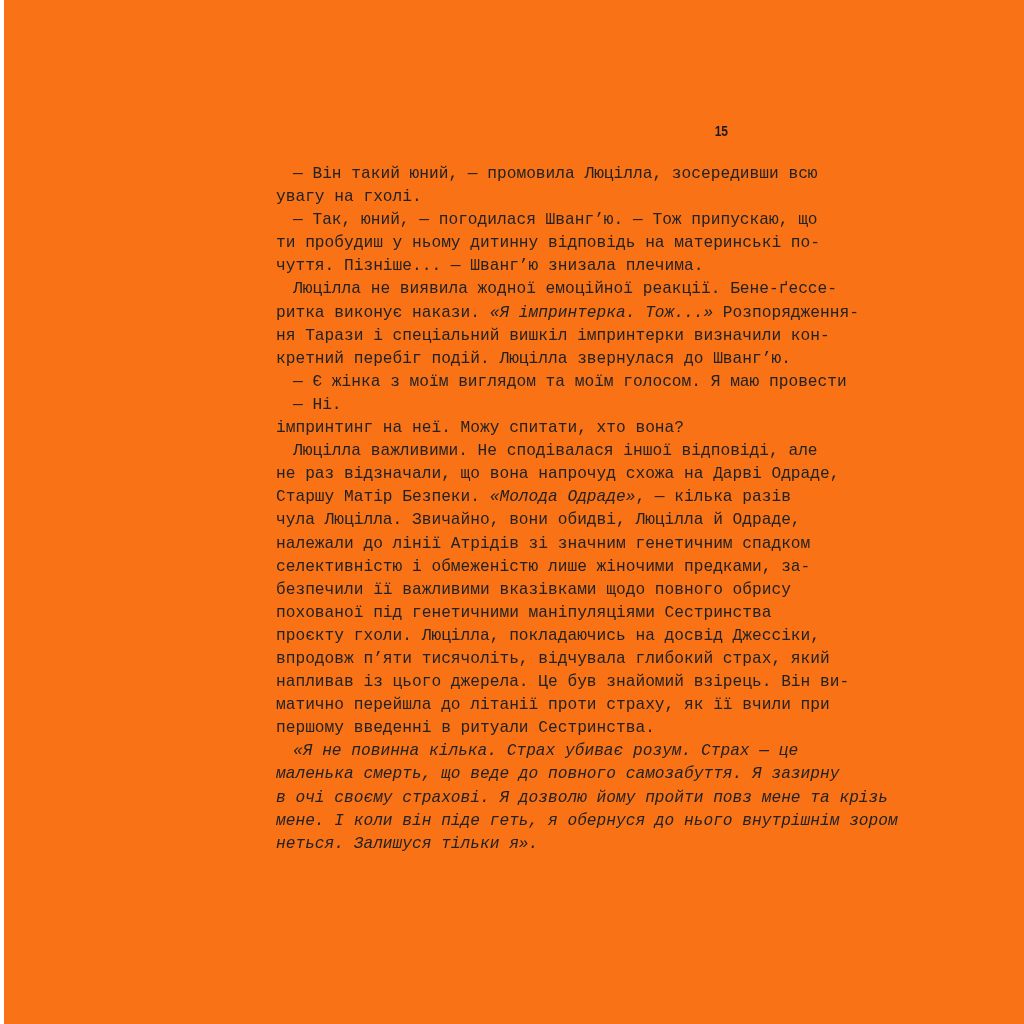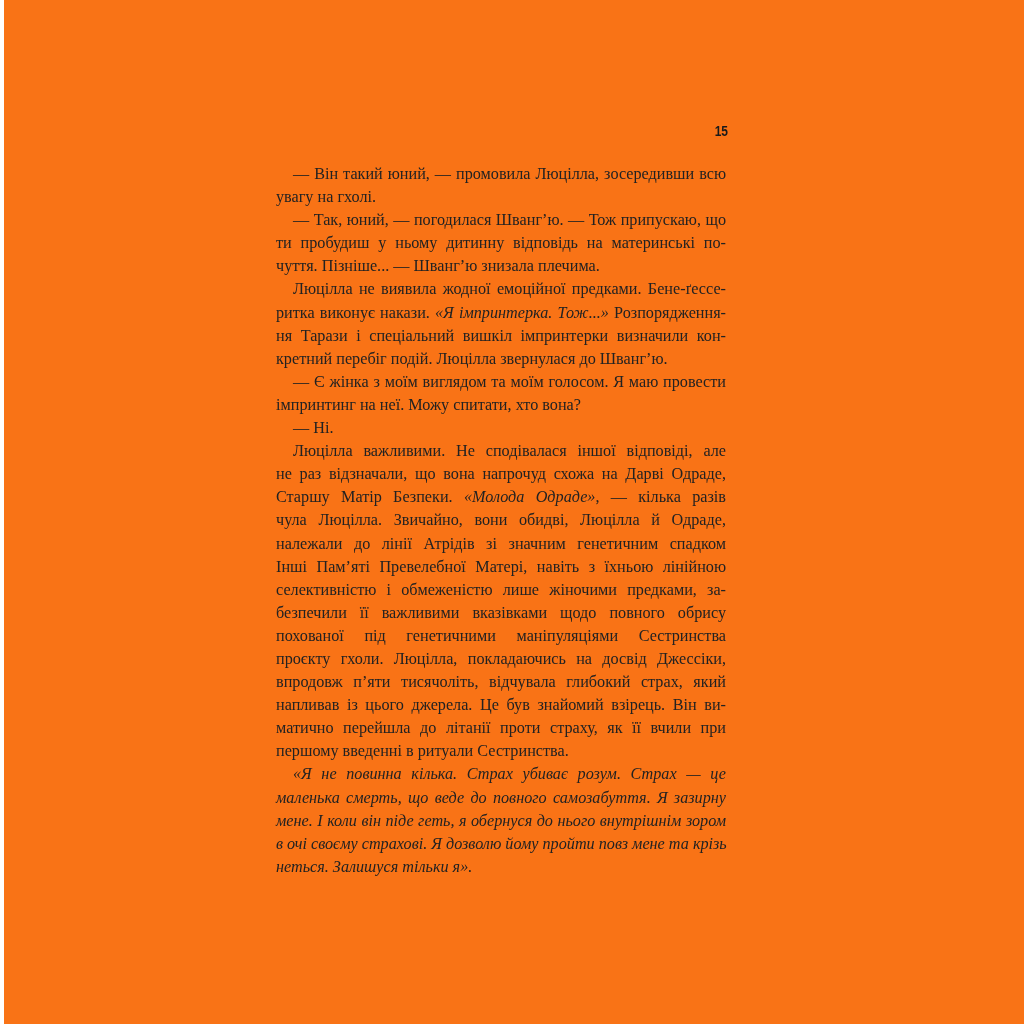"— Він такий юний, —" .line { font-family: none -> Liberation Mono, monospace }
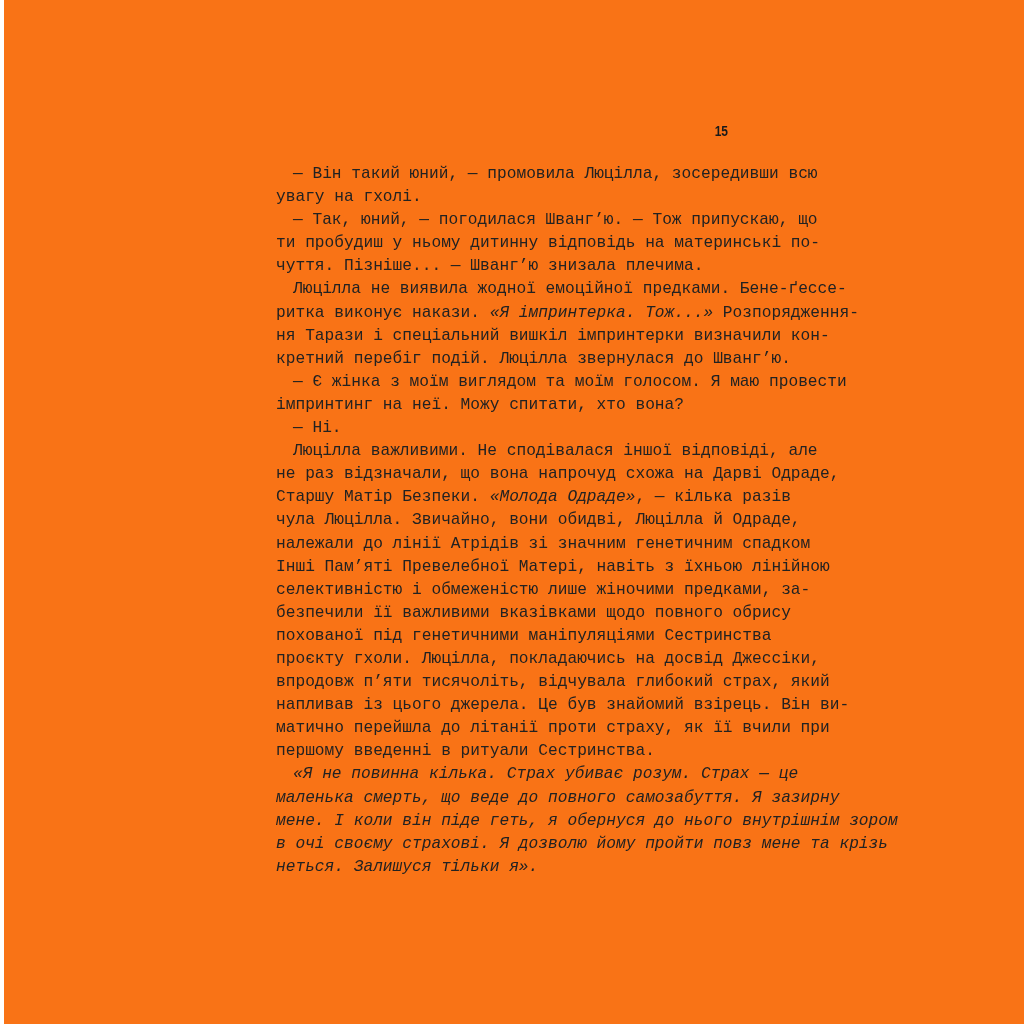"Люцілла не виявила жодної емоційної" span { text: предками -> реакції }
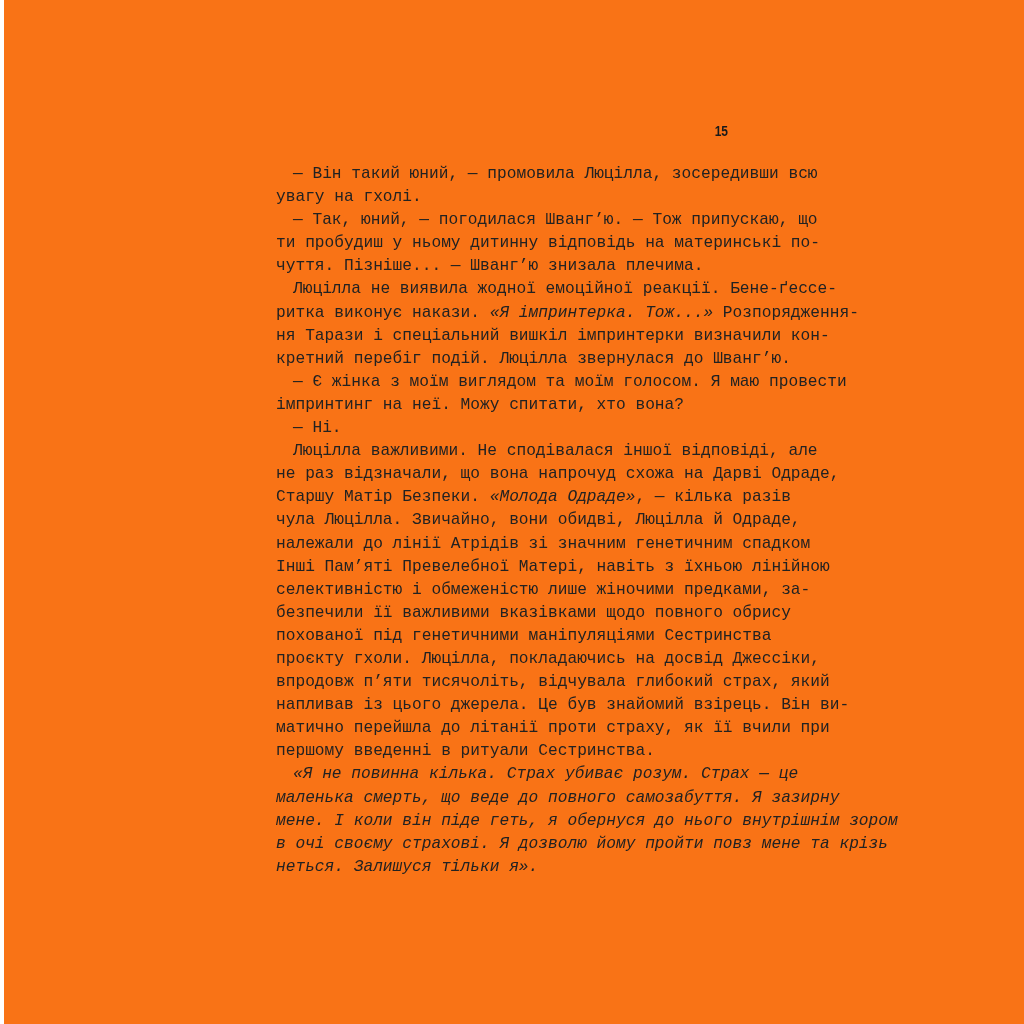"імпринтинг на неї. Можу спитати," div.line { order: before "— Ні." -> after "— Ні." }
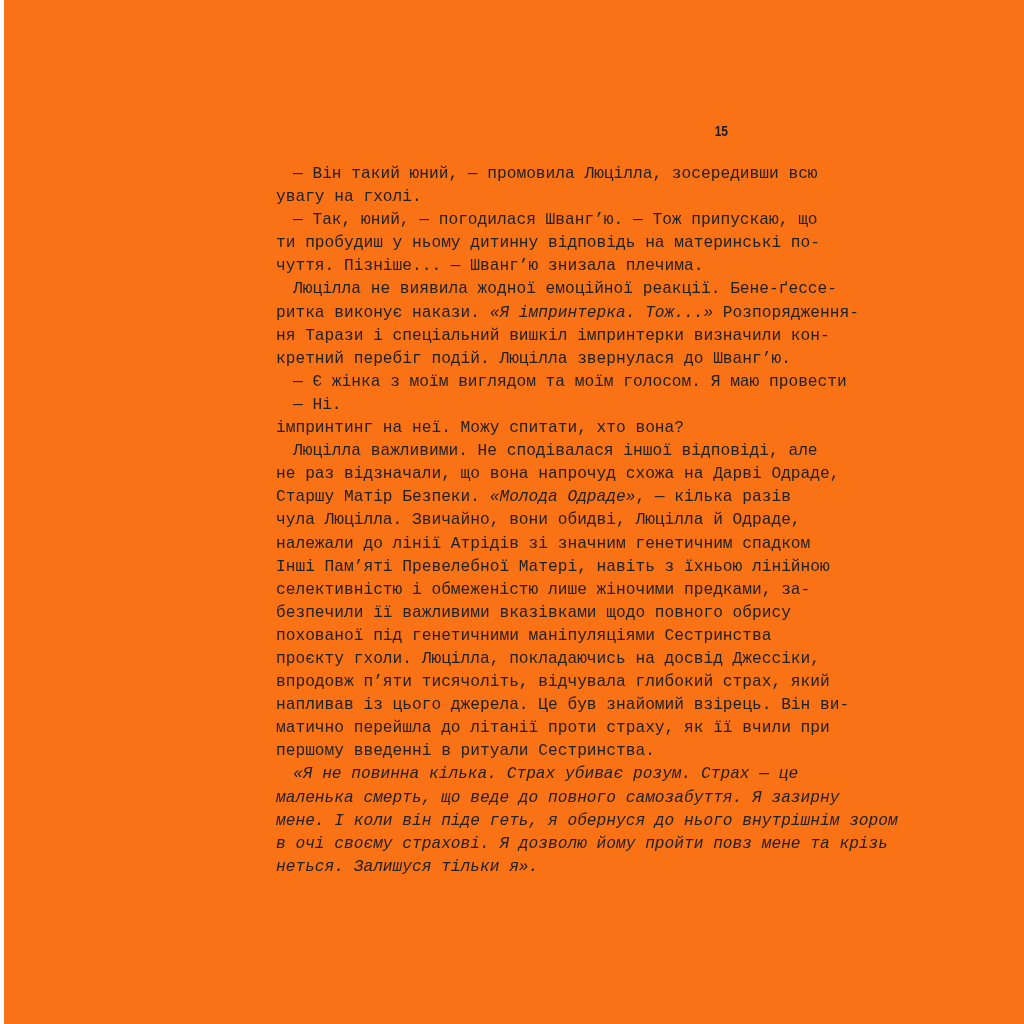"Інші Пам’яті Превелебної Матері, навіть" div.line { html: <div><span>Інші Пам’яті Превелебної Матері, навіть з їхньою лінійною</span></div> -> none }
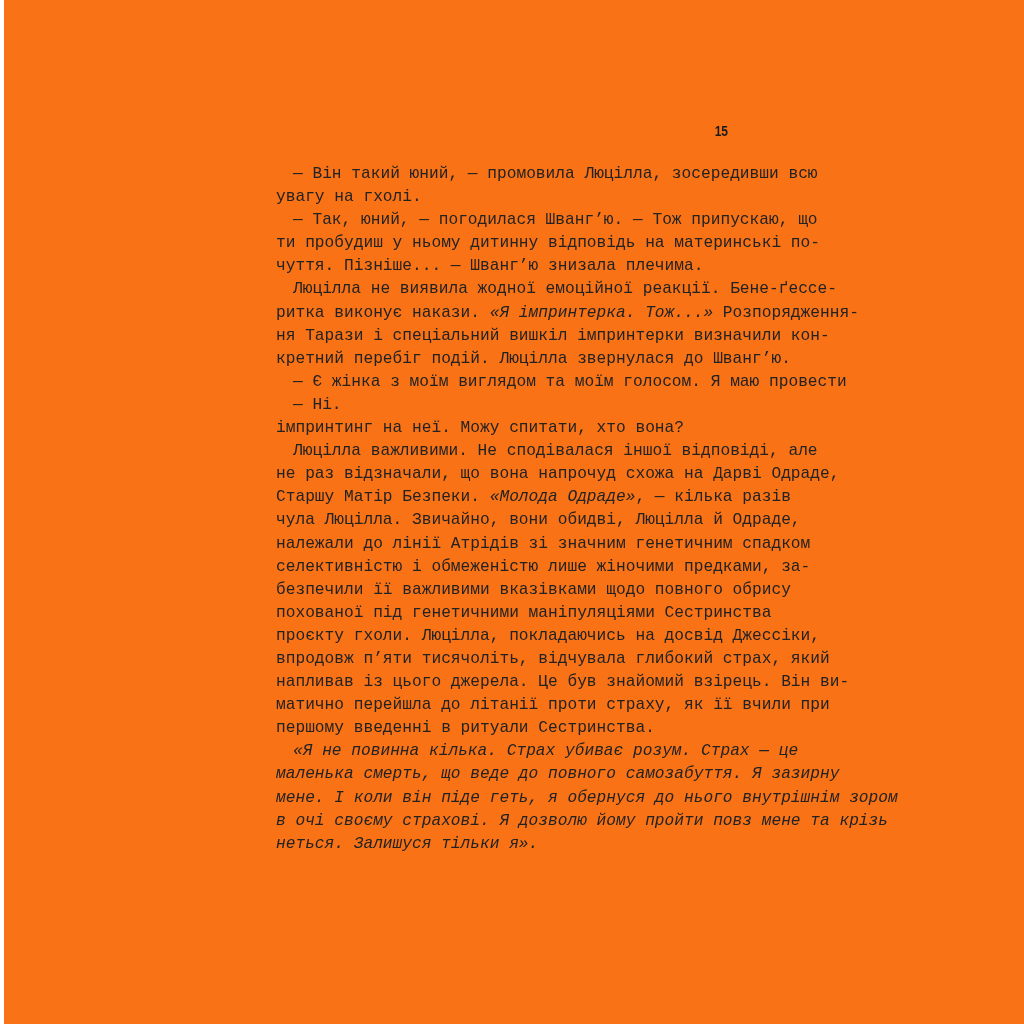"мене. І коли він піде" div.line { order: before "в очі своєму страхові. Я" -> after "в очі своєму страхові. Я" }
